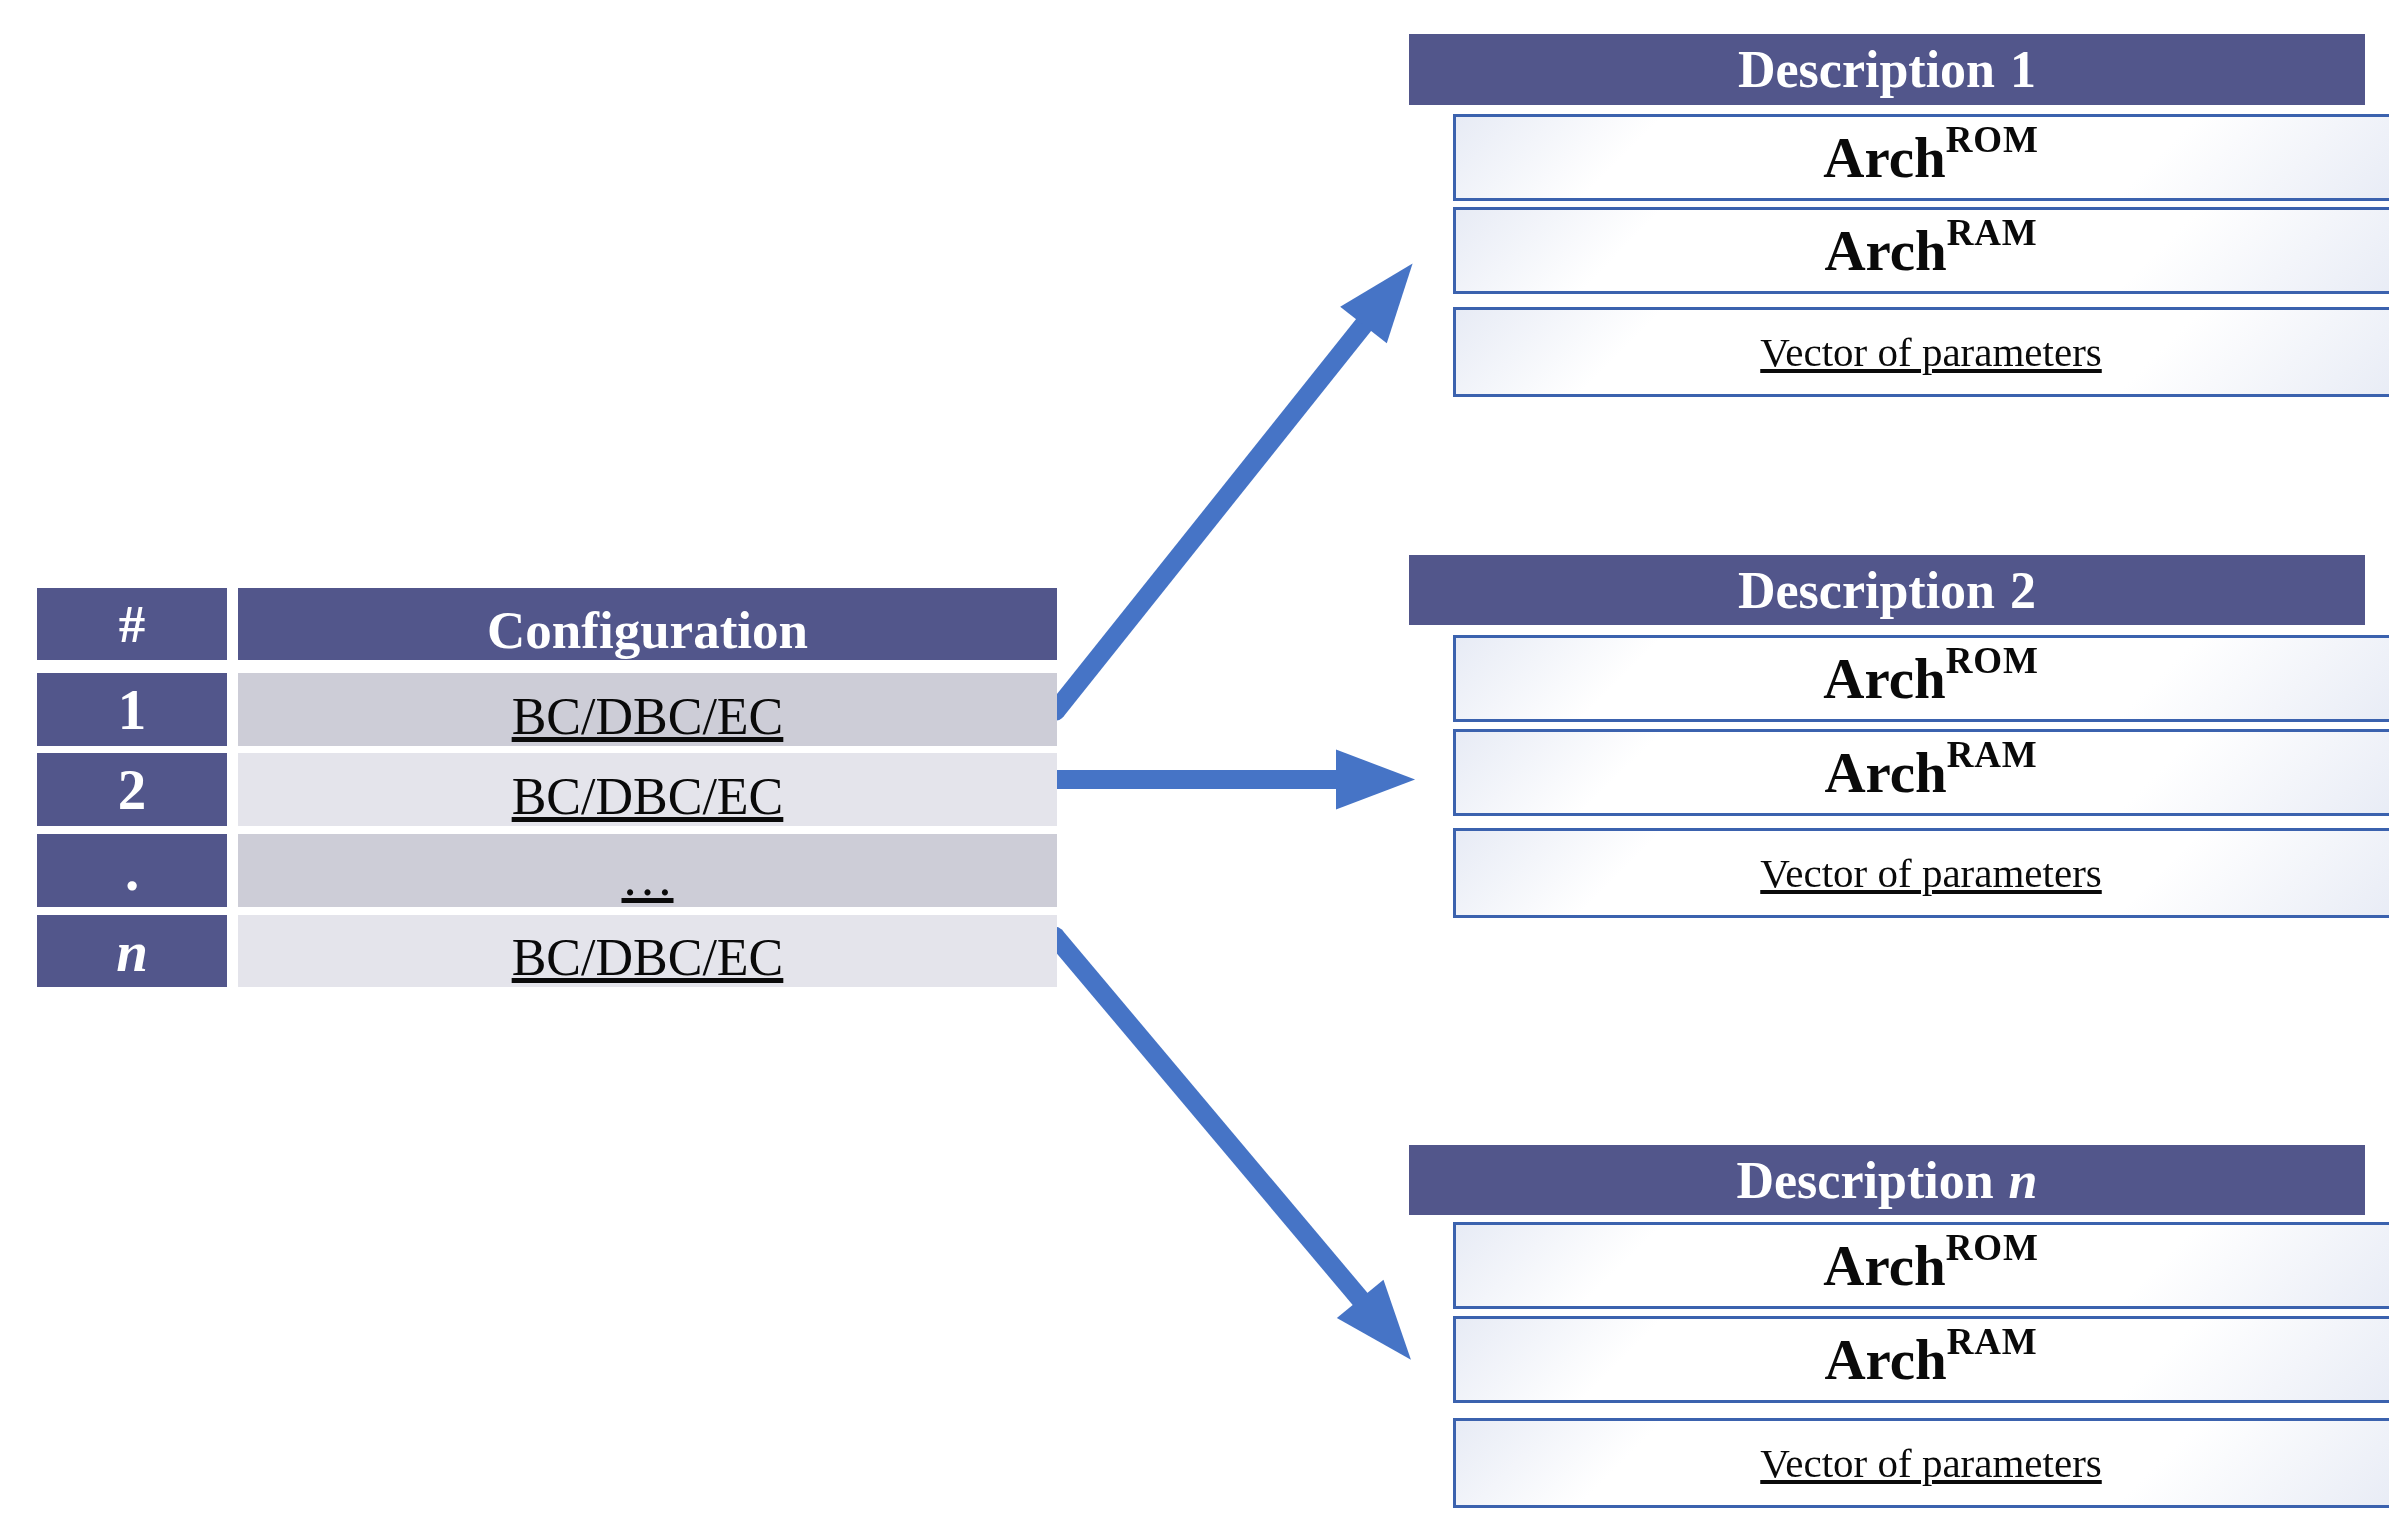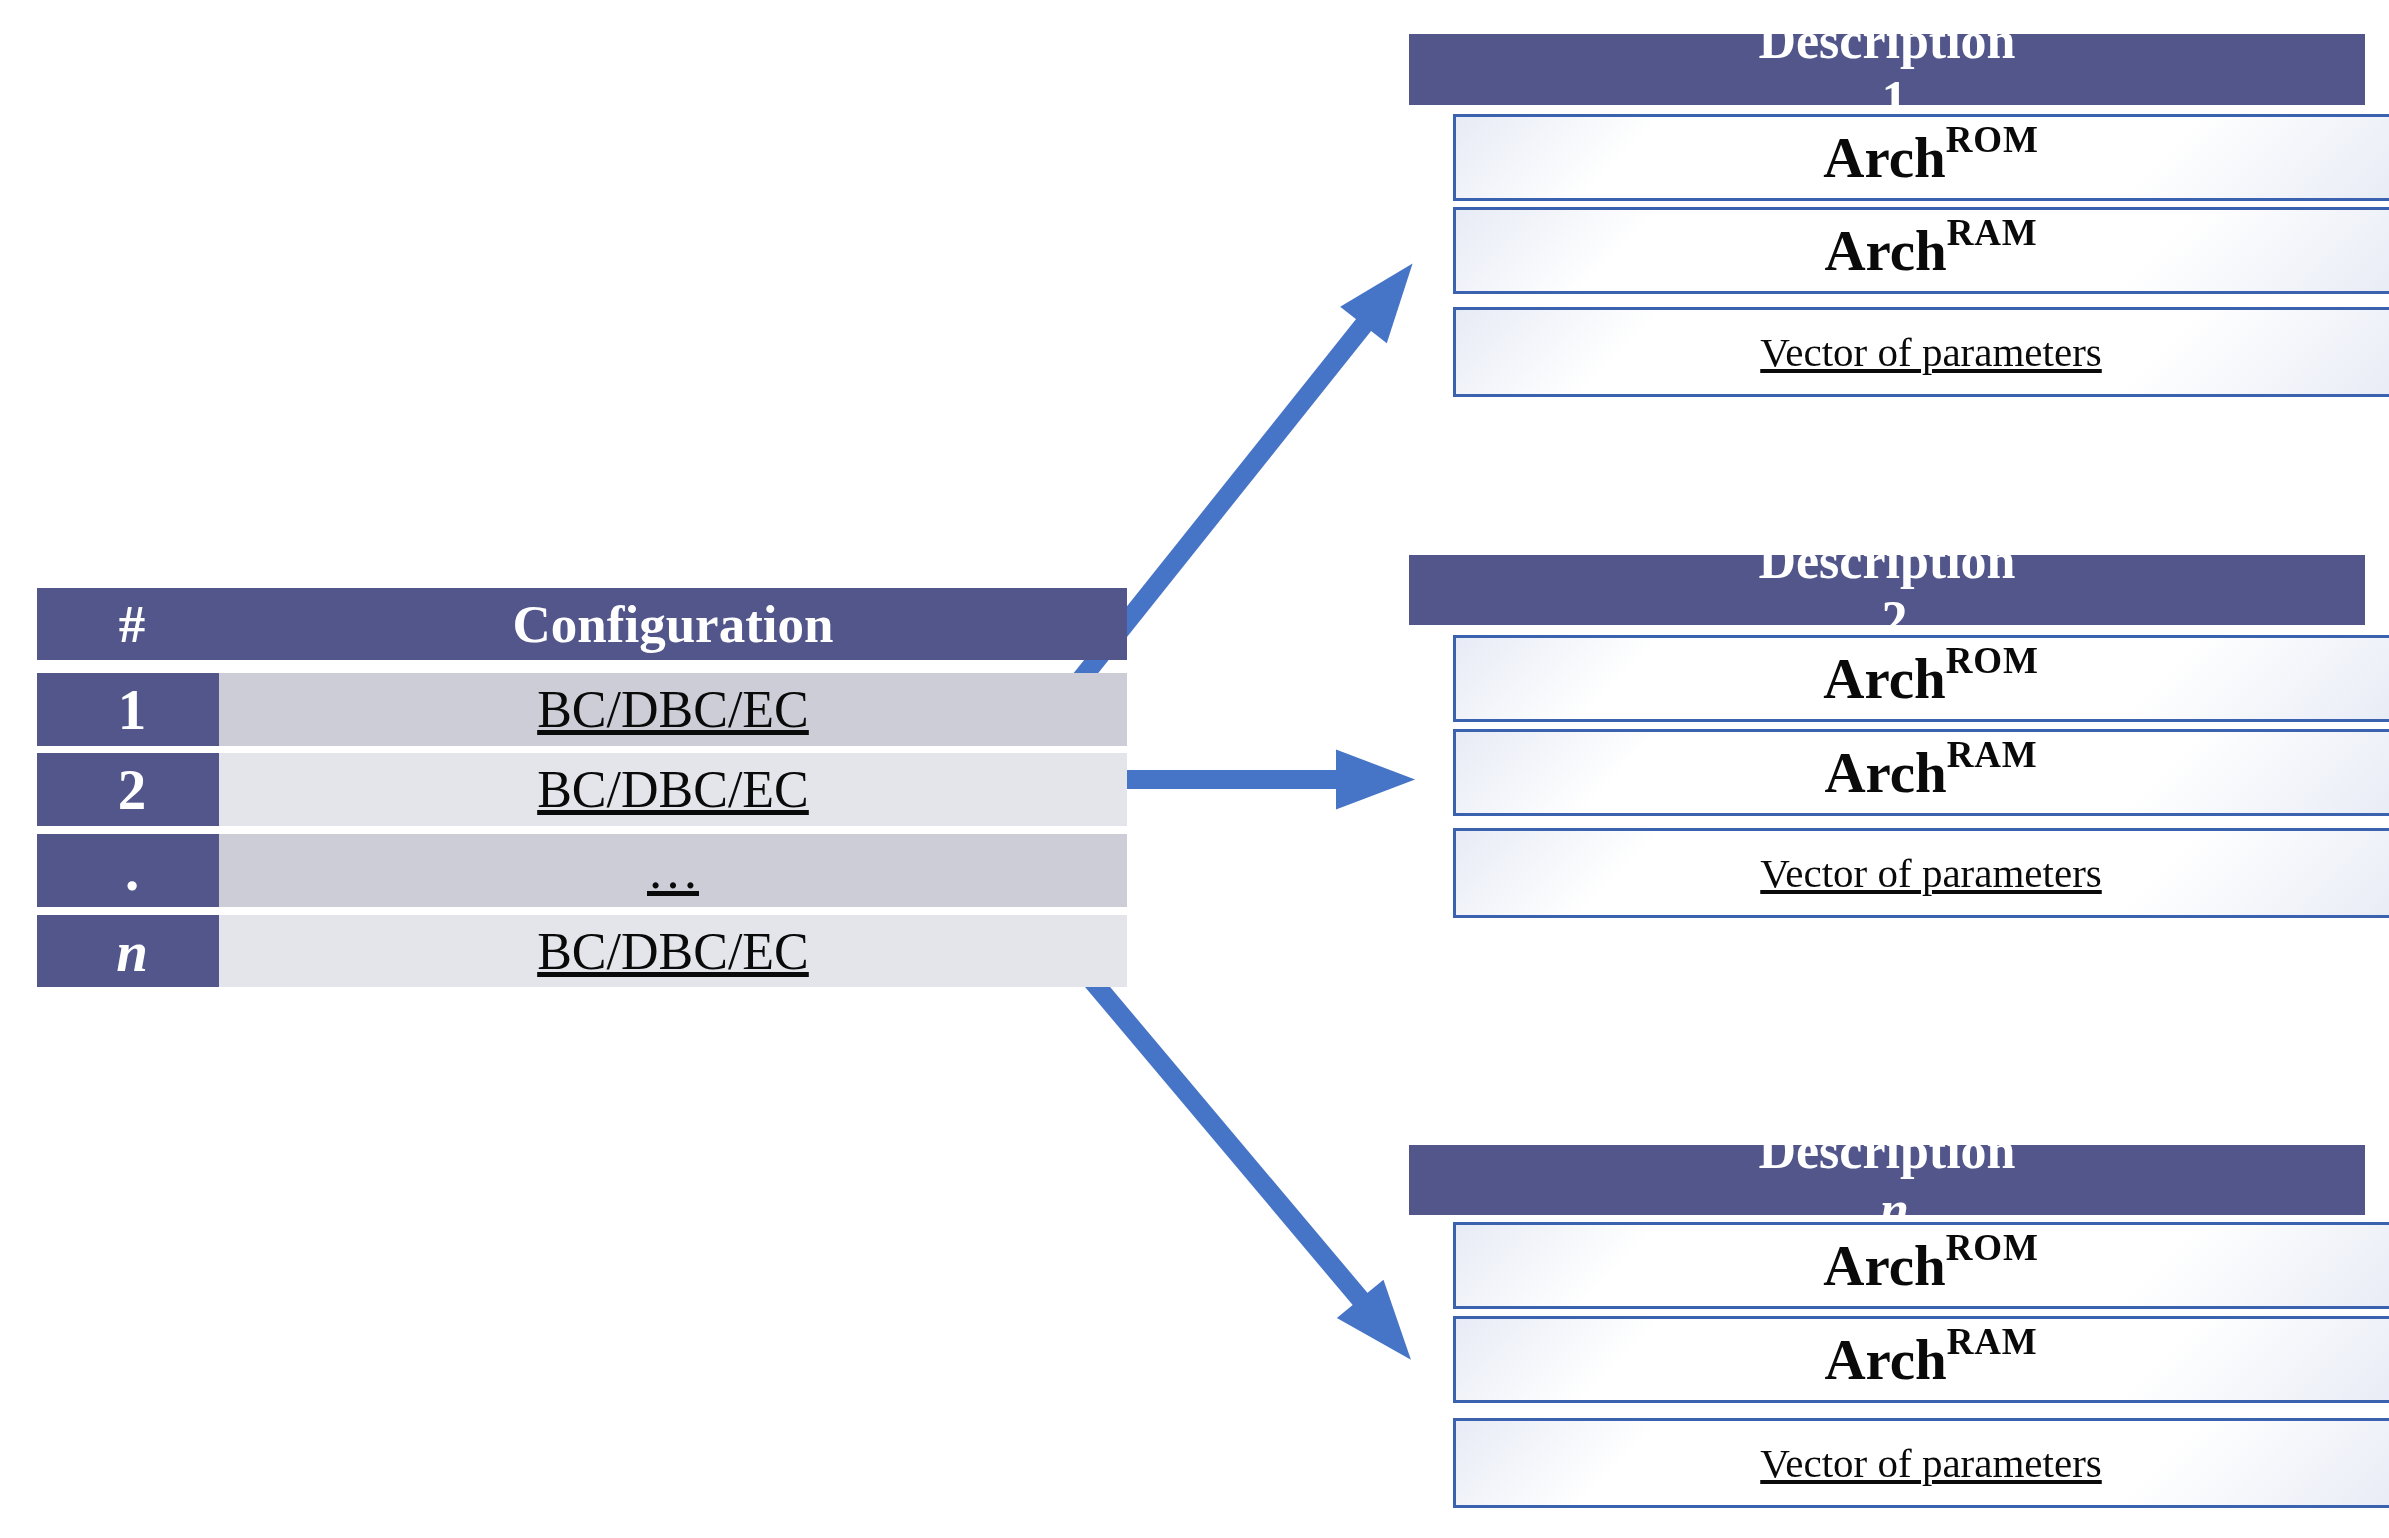"Description" .dhdr, .dbox { flex-direction: column -> none }
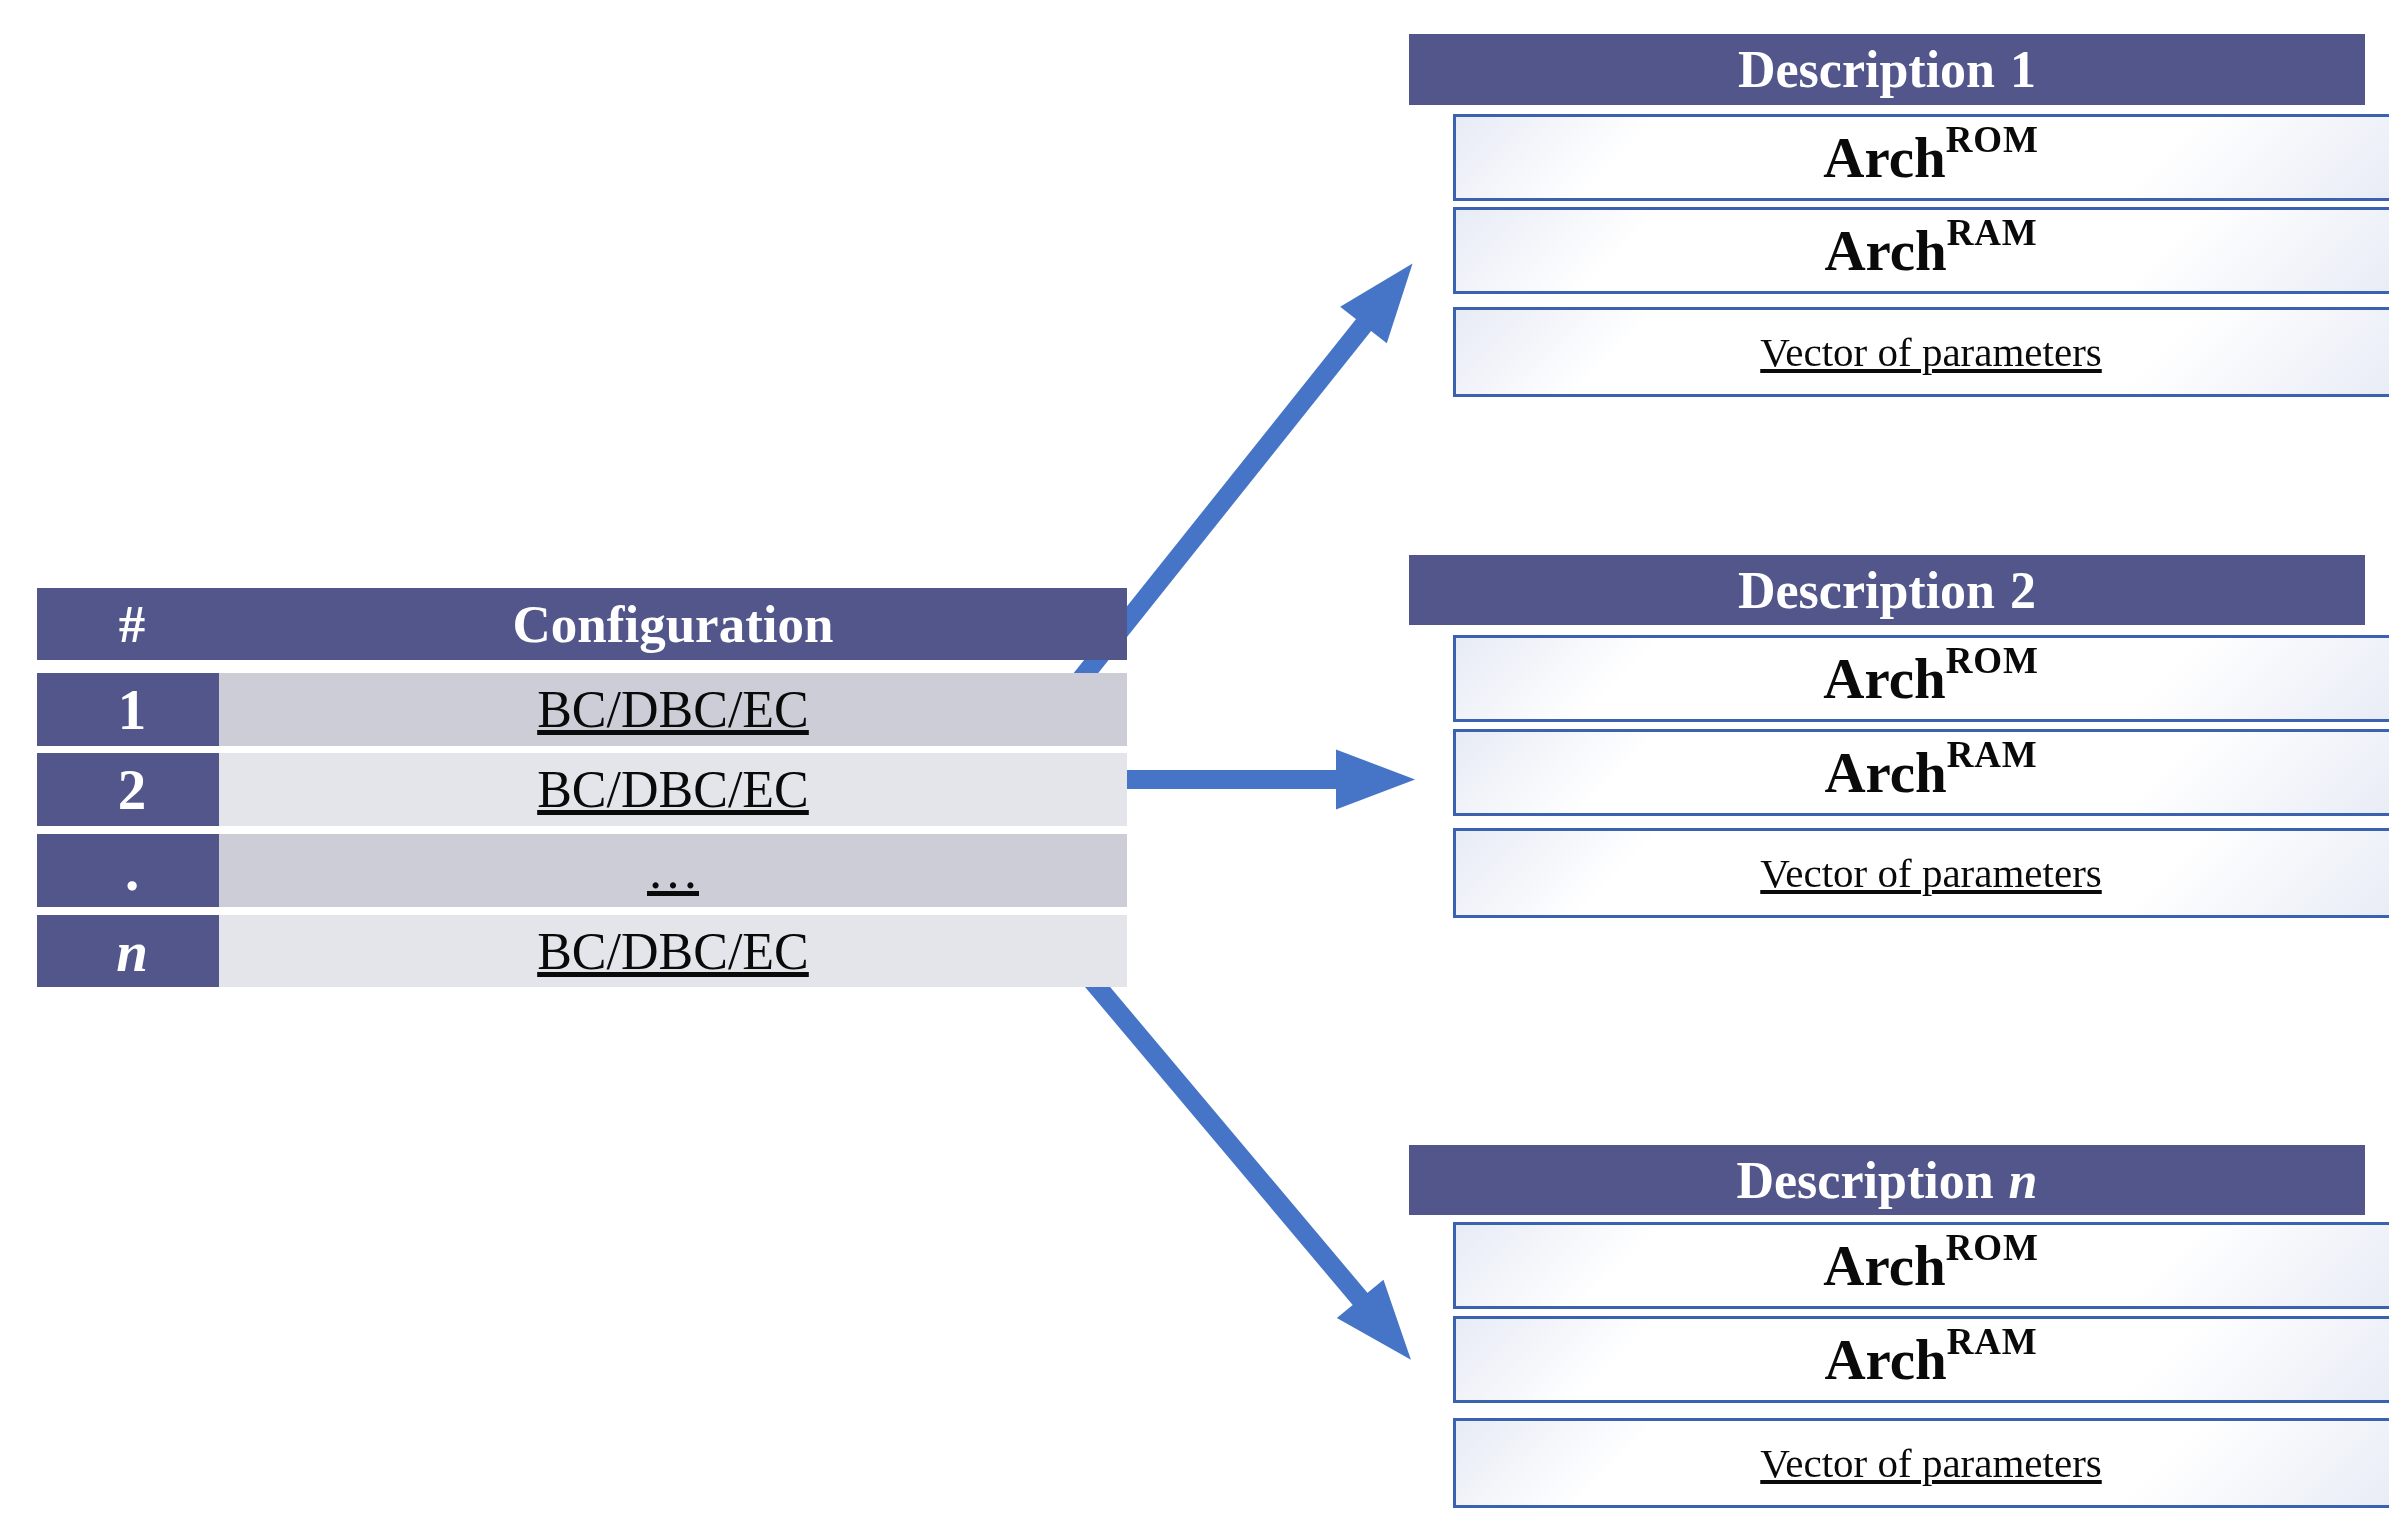"Configuration" .col-cfg { align-items: none -> flex-end; left: 219px -> 238px; width: 908px -> 819px }
